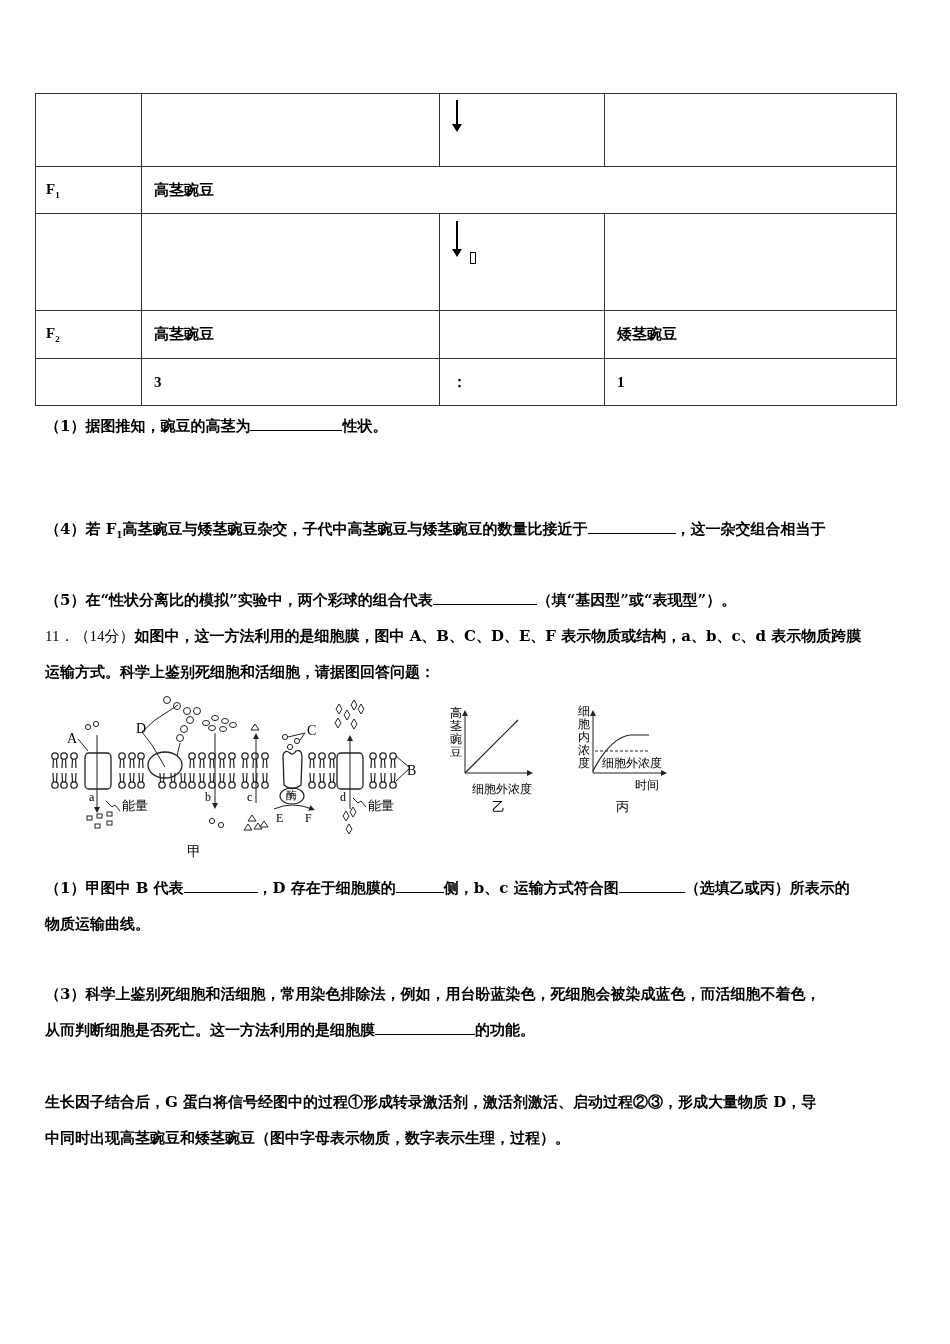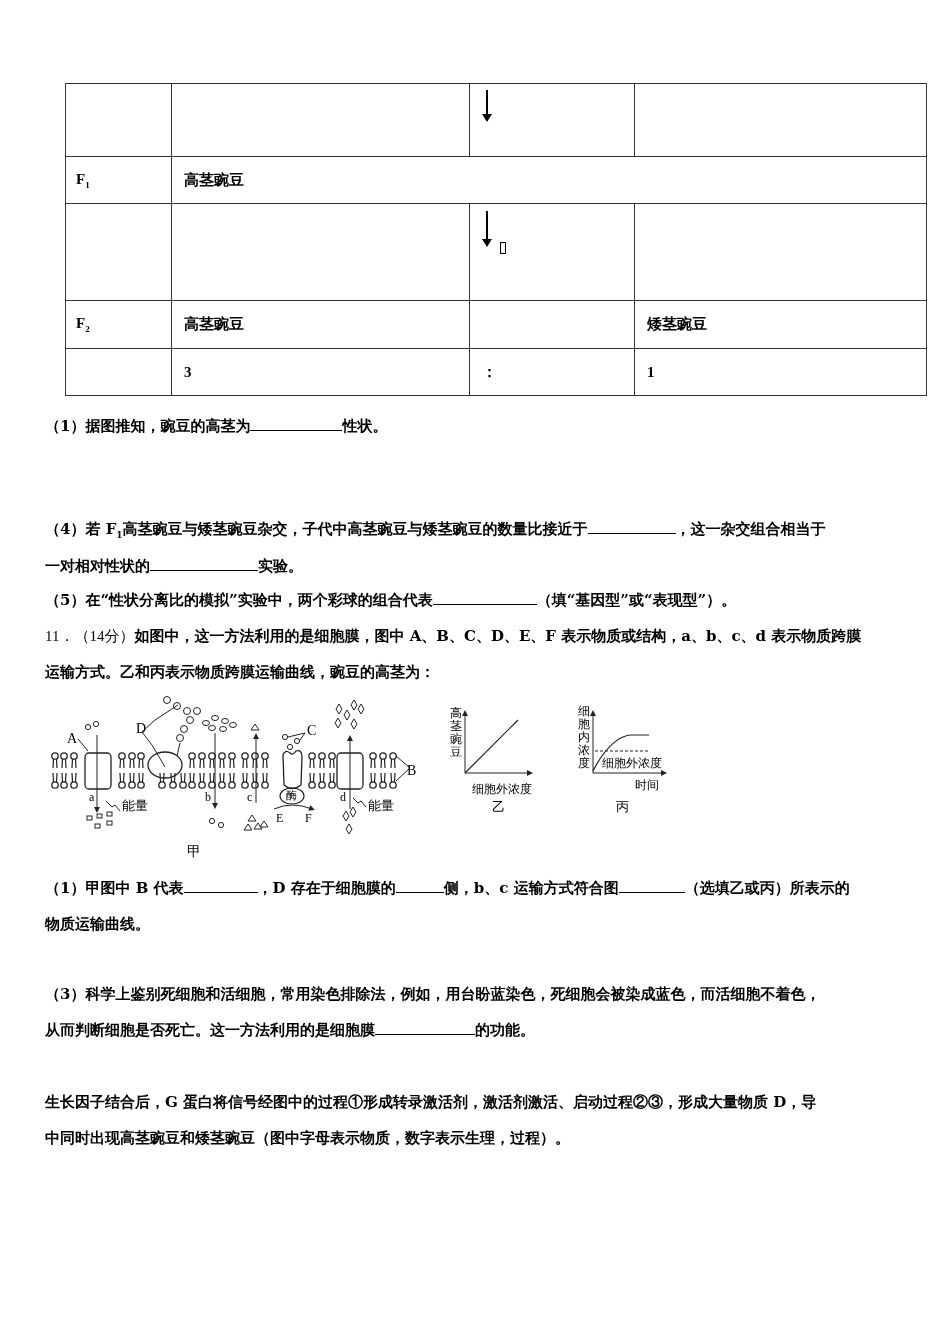"F1" table.gen { margin-left: 30px -> none; top: 83px -> 93px }
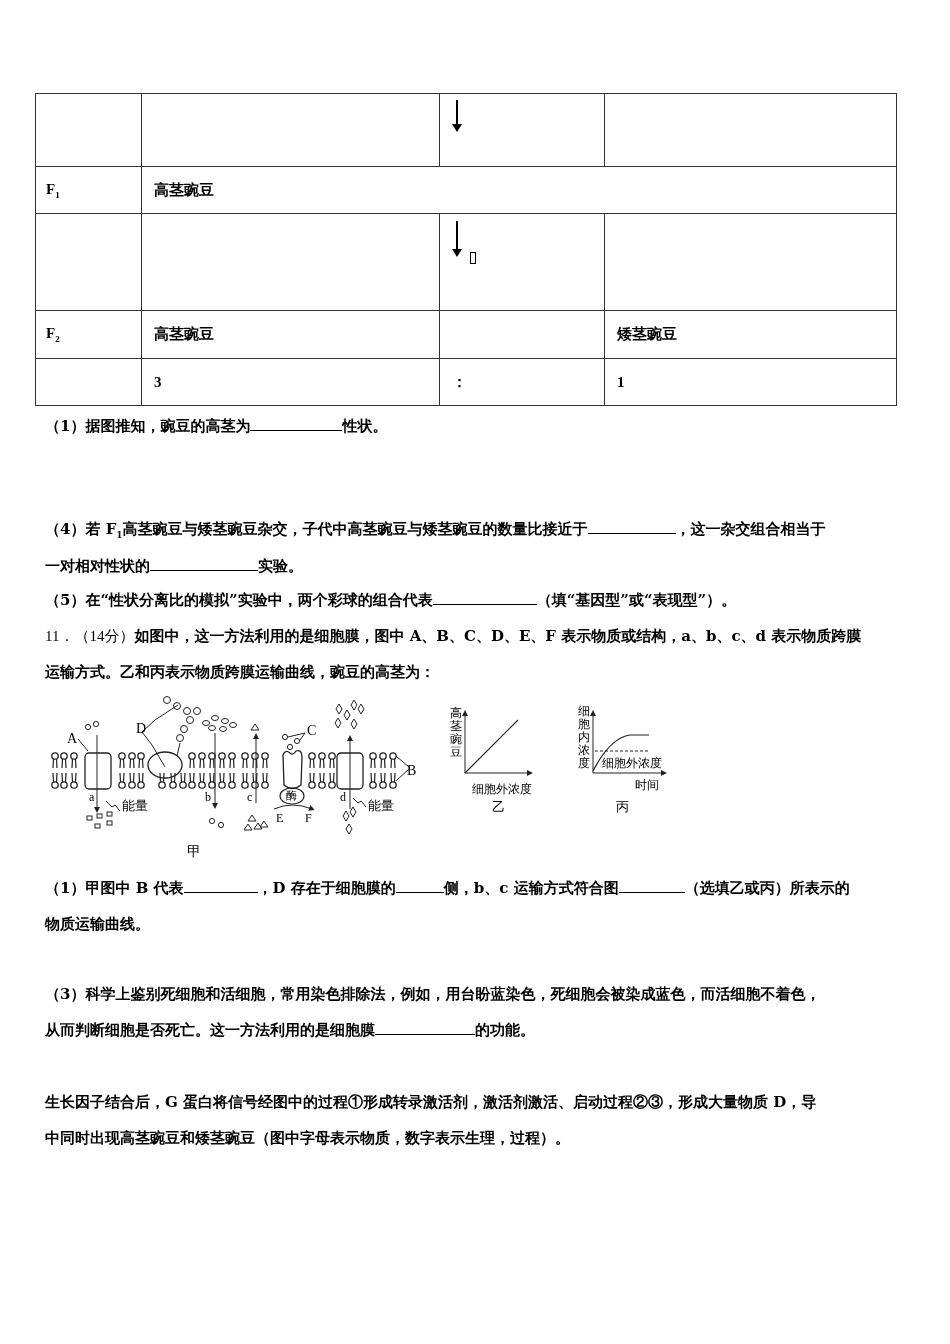"一对相对性状的 实验。" div.line { html: <div> <span>一对相对性状的</span><span></span><span>实验。</span> </div> -> none }
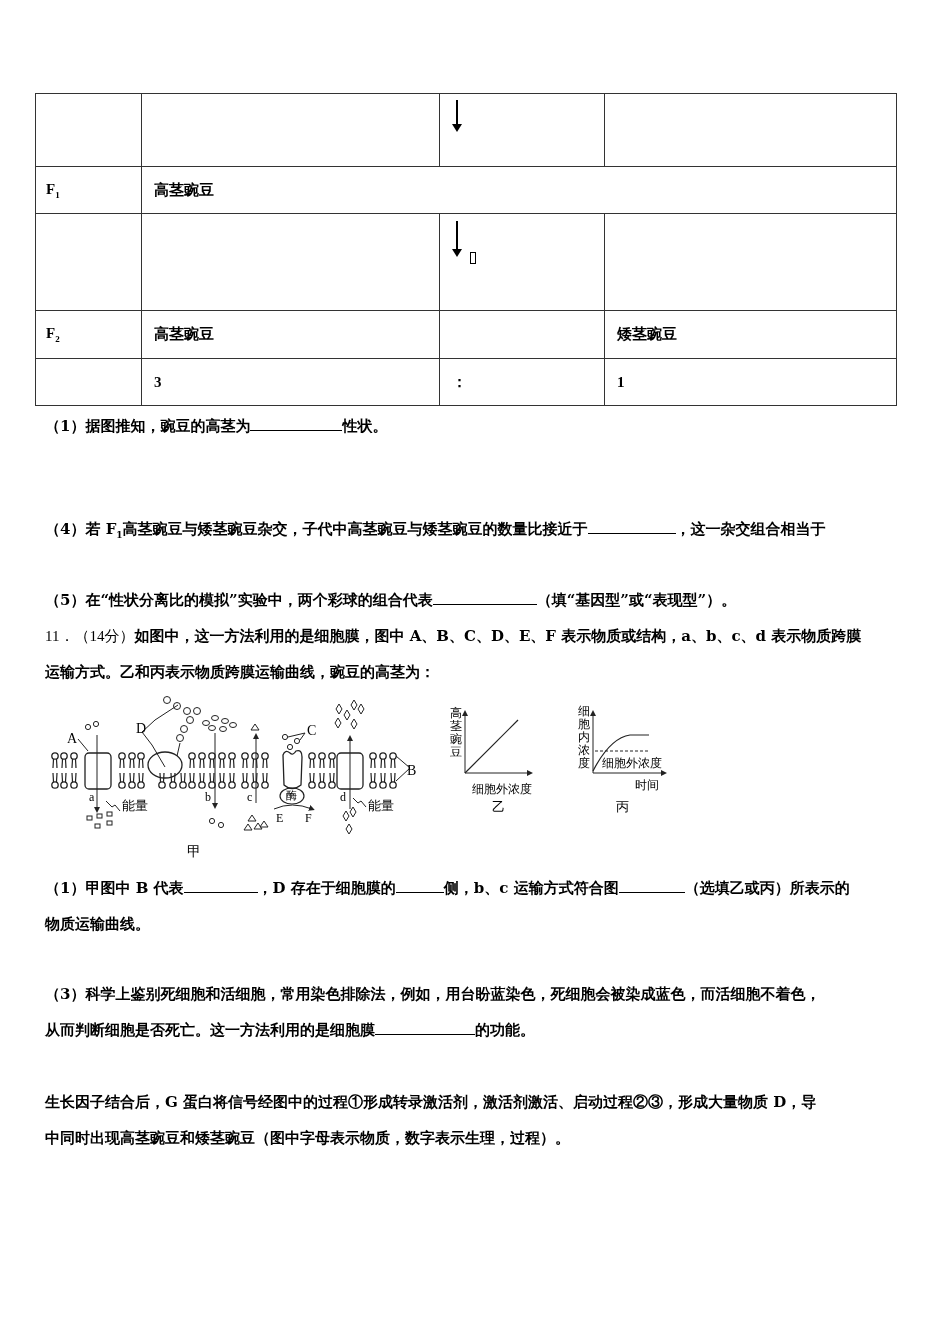"运输方式。乙和丙表示物质跨膜运输曲线，豌豆的高茎为：" span { text: 乙和丙表示物质跨膜运输曲线，豌豆的高茎为 -> 科学上鉴别死细胞和活细胞，请据图回答问题 }
